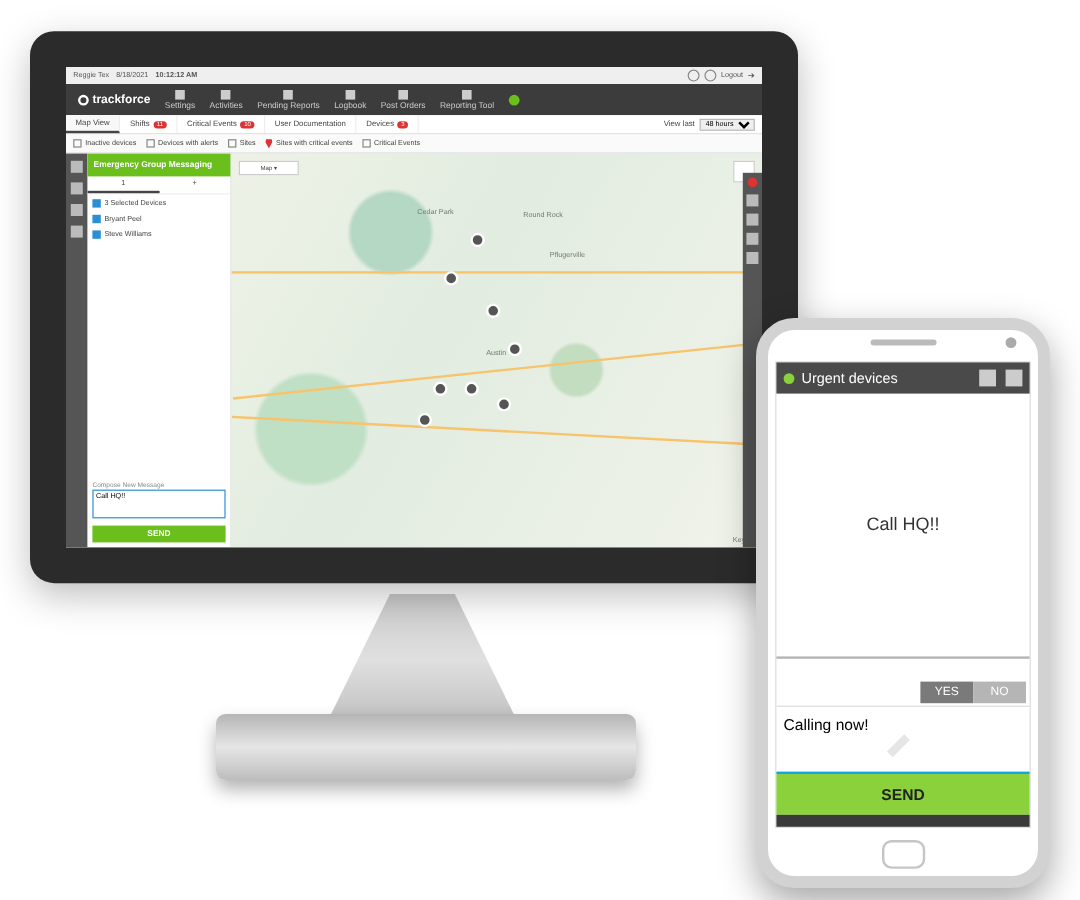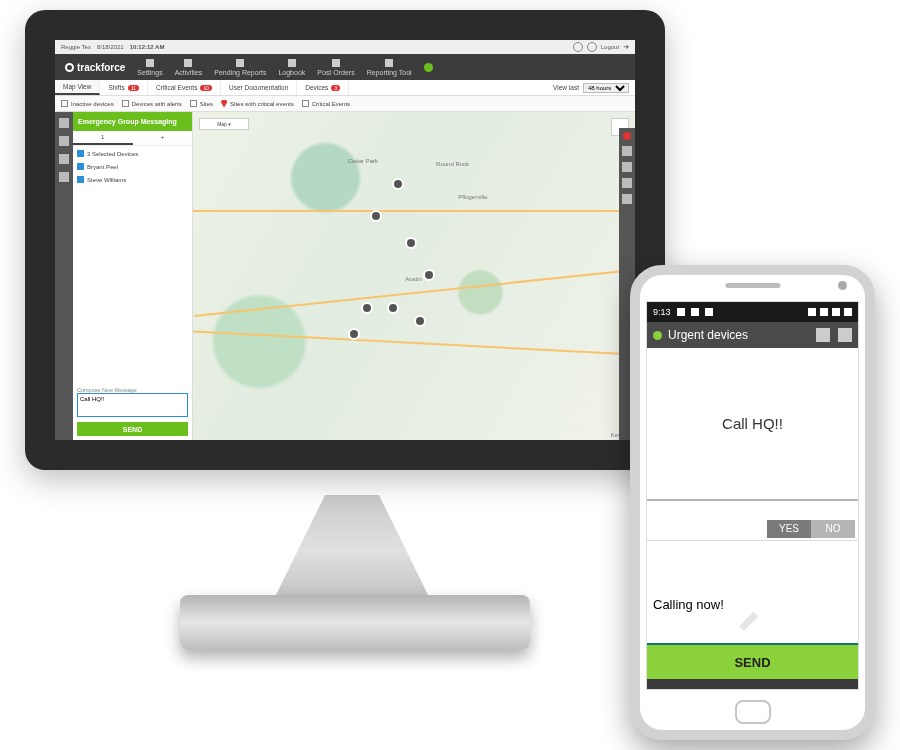"trackforce" .monitor { top: 10px -> 26px }
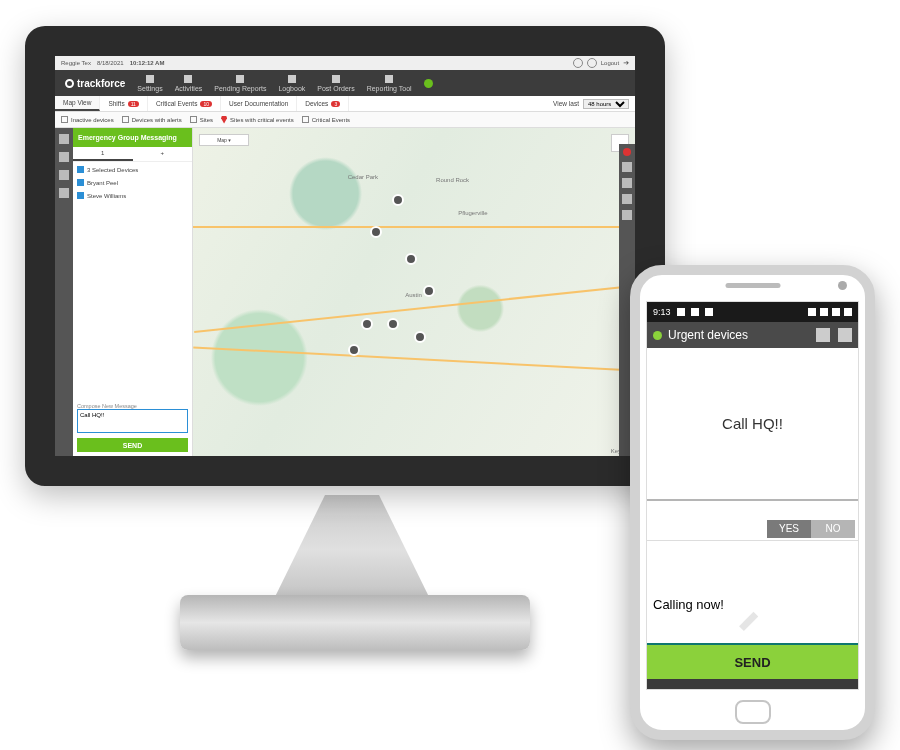"9:13" div.statusbar { html: <div> <span>9:13</span> <span></span> <span></span> <span></span> <div> <span></span> <span></span> <span></span> <span></span> </div> </div> -> none }
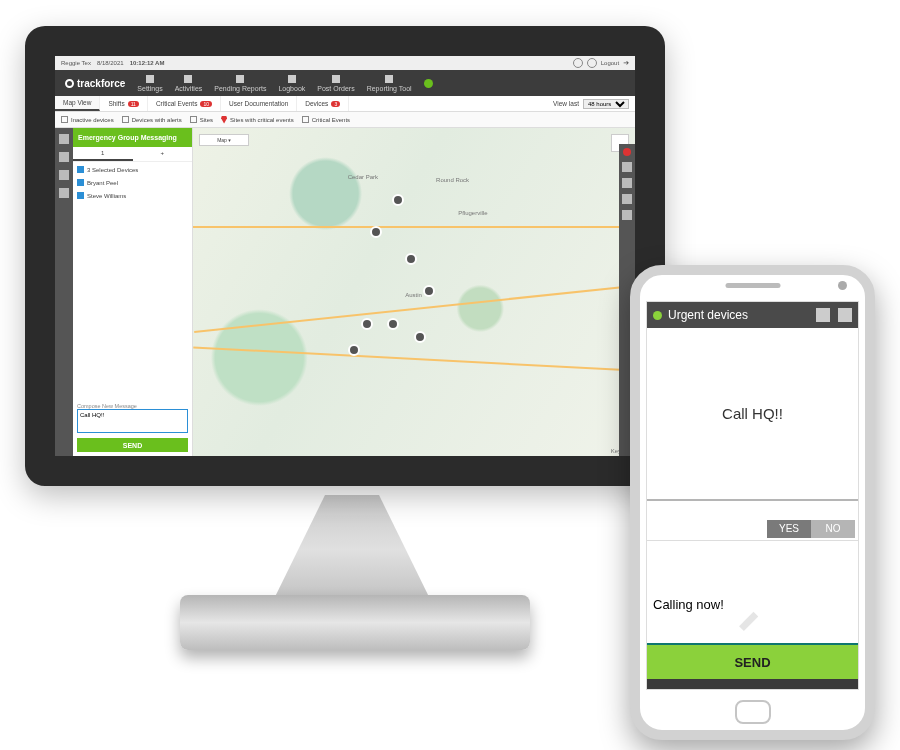"Calling now!" .reply { border-bottom: 2px solid #0f766e -> 2px solid #0ea5e9; margin-top: 48px -> none }
